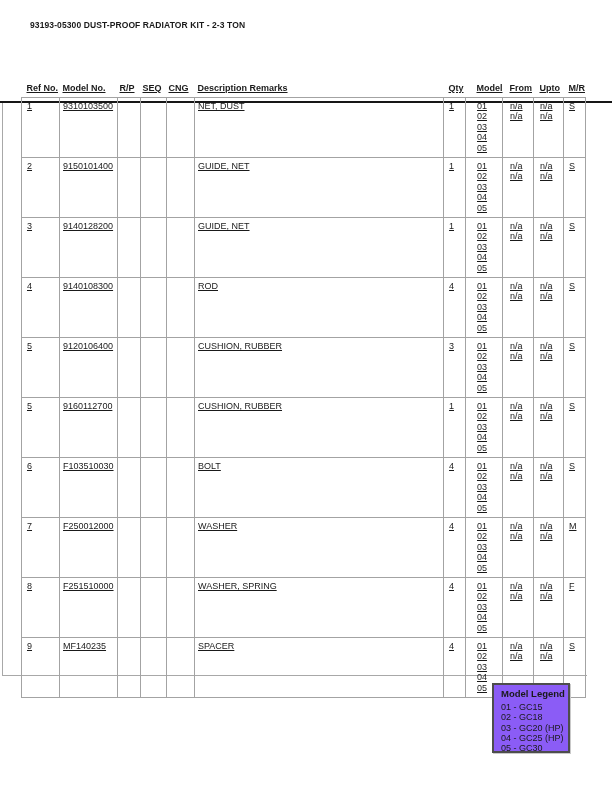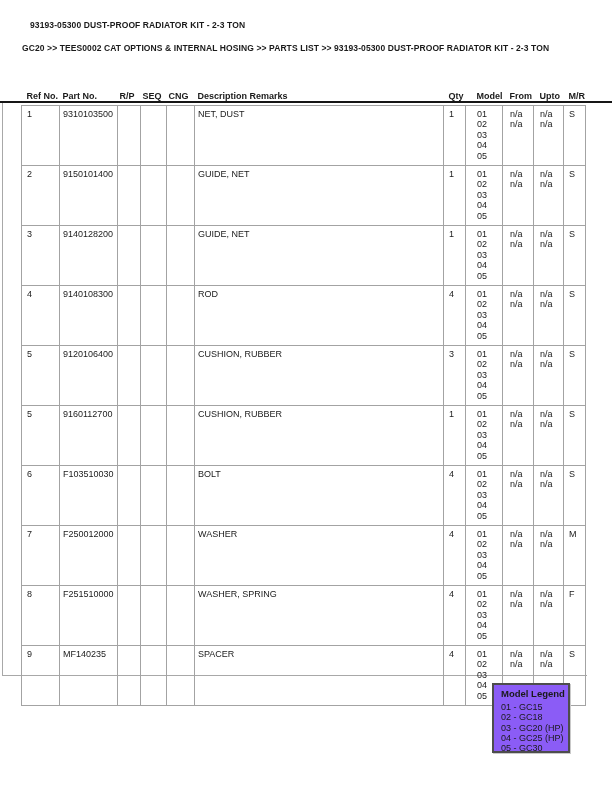"GC20 >> TEES0002 CAT OPTIONS" div.breadcrumb { html: <div>GC20 &gt;&gt; TEES0002 CAT OPTIONS &amp; INTERNAL HOSING &gt;&gt; PARTS LIST &gt;&gt; 93193-05300 DUST-PROOF RADIATOR KIT - 2-3 TON</div> -> none }
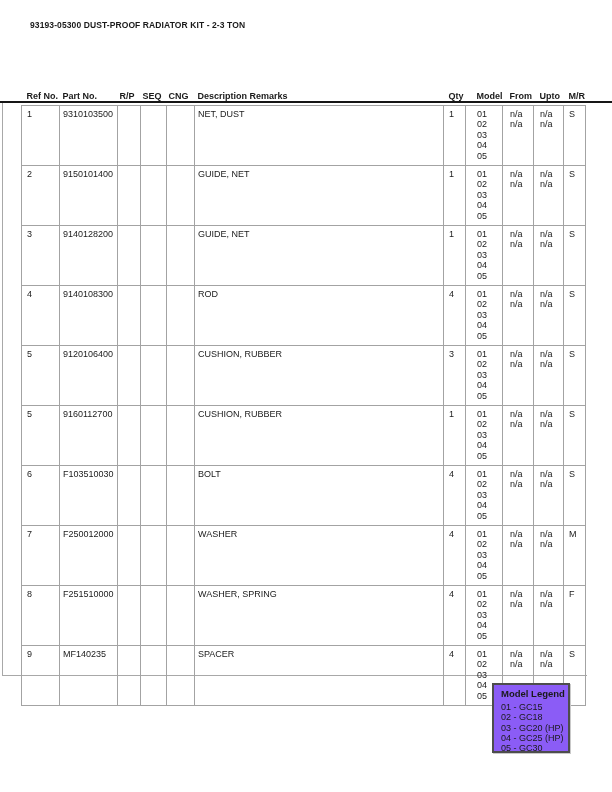"Ref No." .tablewrap { text-decoration: none -> underline; top: 84px -> 76px }
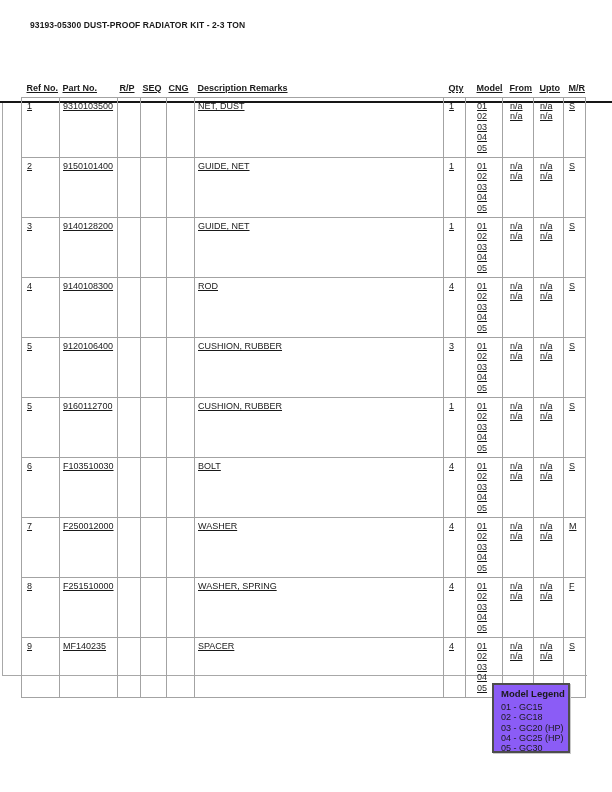"Part No." th { text: Part -> Model }
